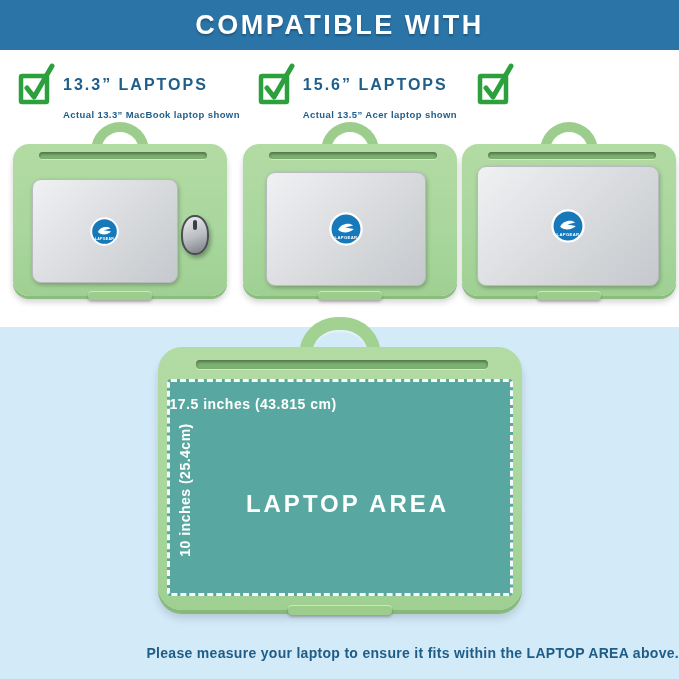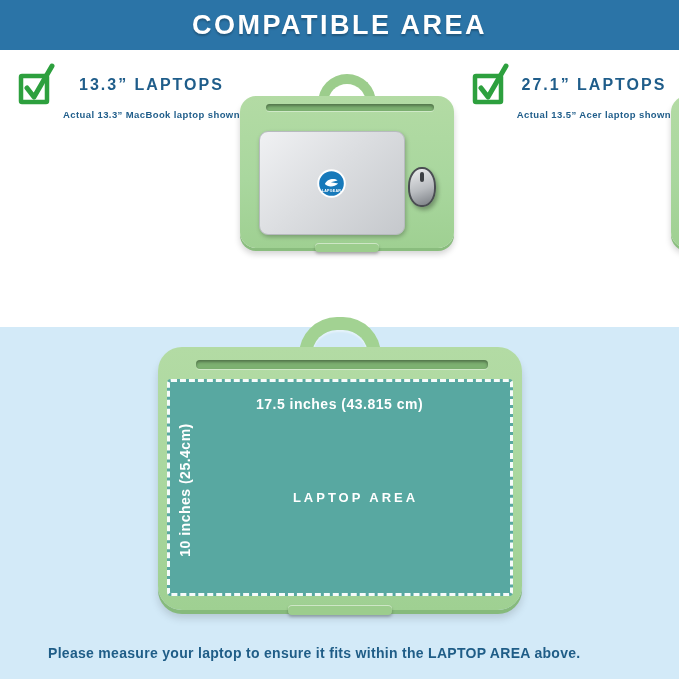"COMPATIBLE AREA" div.banner-title { text: AREA -> WITH }
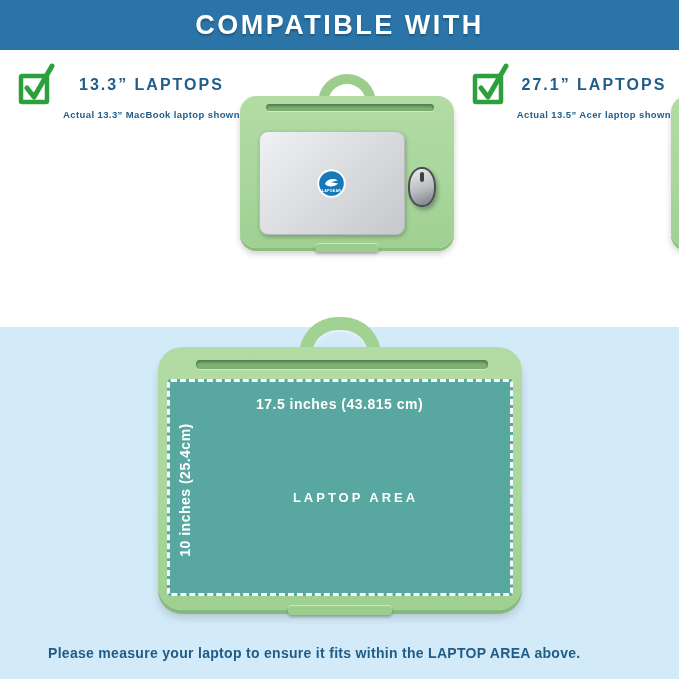"13.3” LAPTOPS" .column { flex-direction: row -> column; text-align: center -> none }
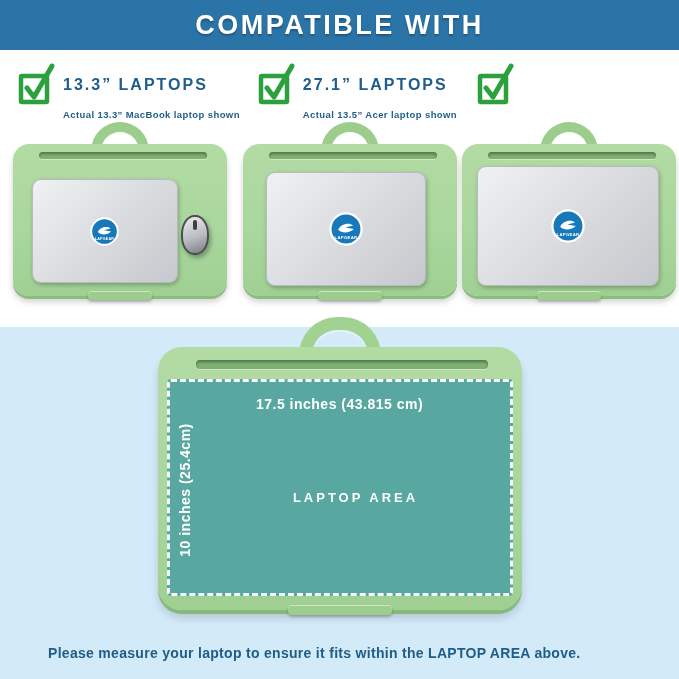"27.1” LAPTOPS" div.col-title { text: 27.1 -> 15.6 }
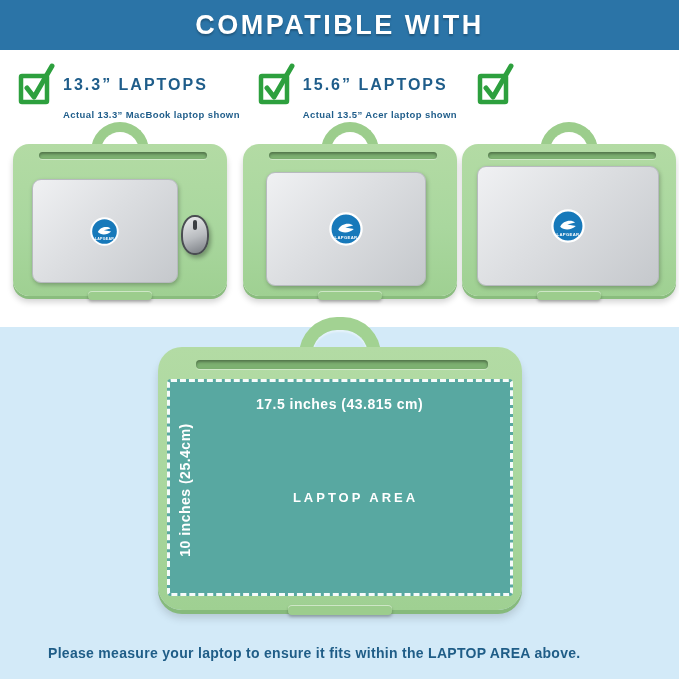"17.5 inches (43.815 cm)" .dim-width { text-align: center -> none }
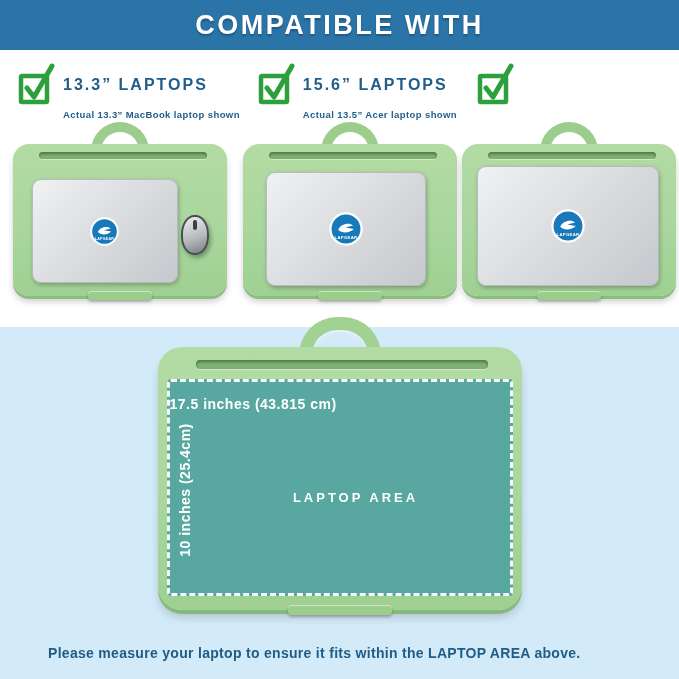"LAPTOP AREA" .area-label { font-size: 13px -> 24px; left: 16px -> 8px }
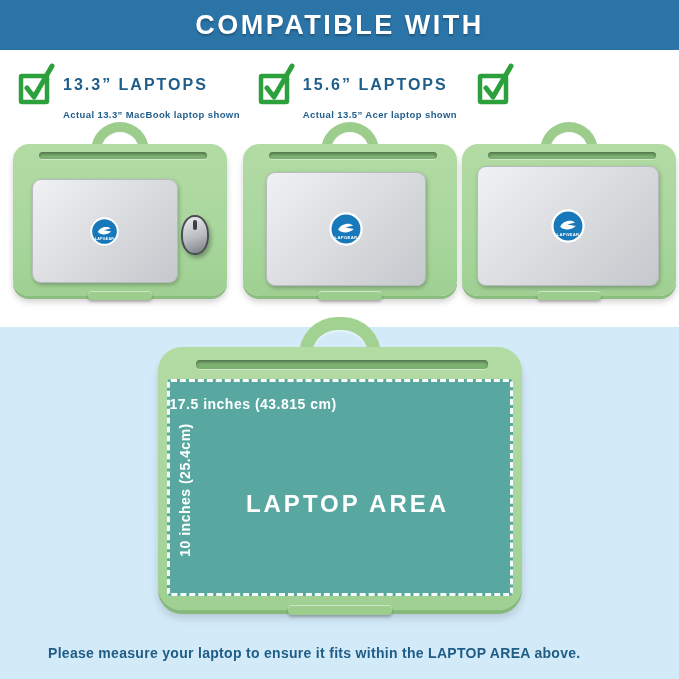"Please measure your laptop to" .footer-note { text-align: left -> right }
